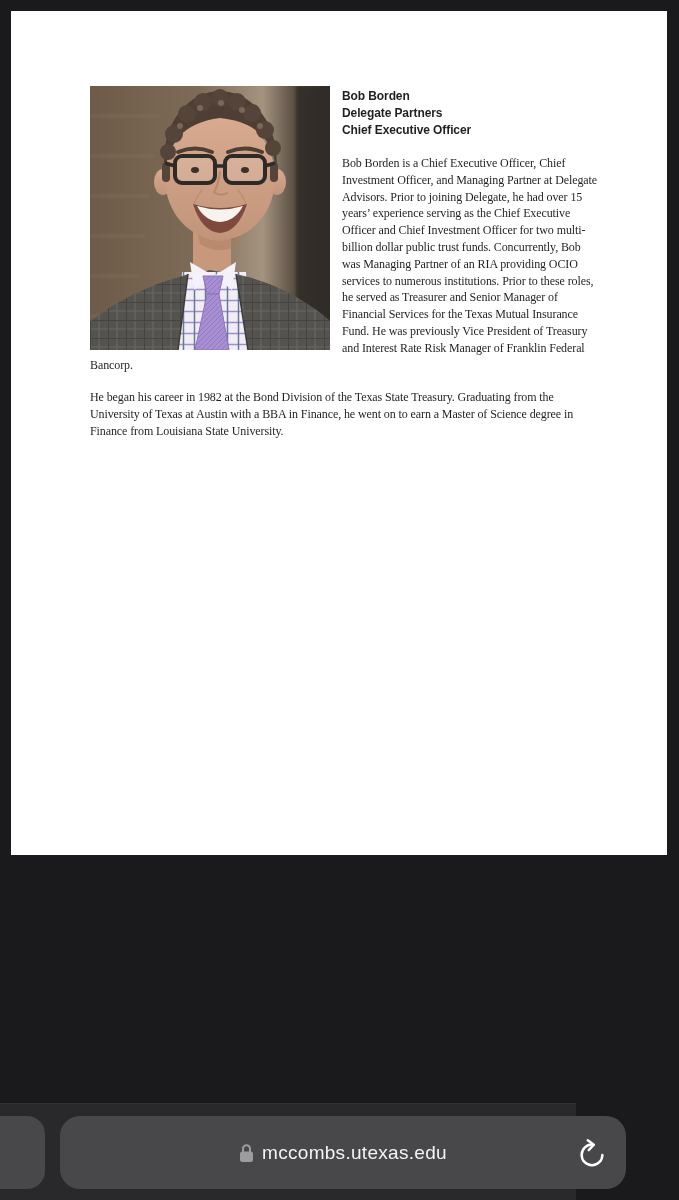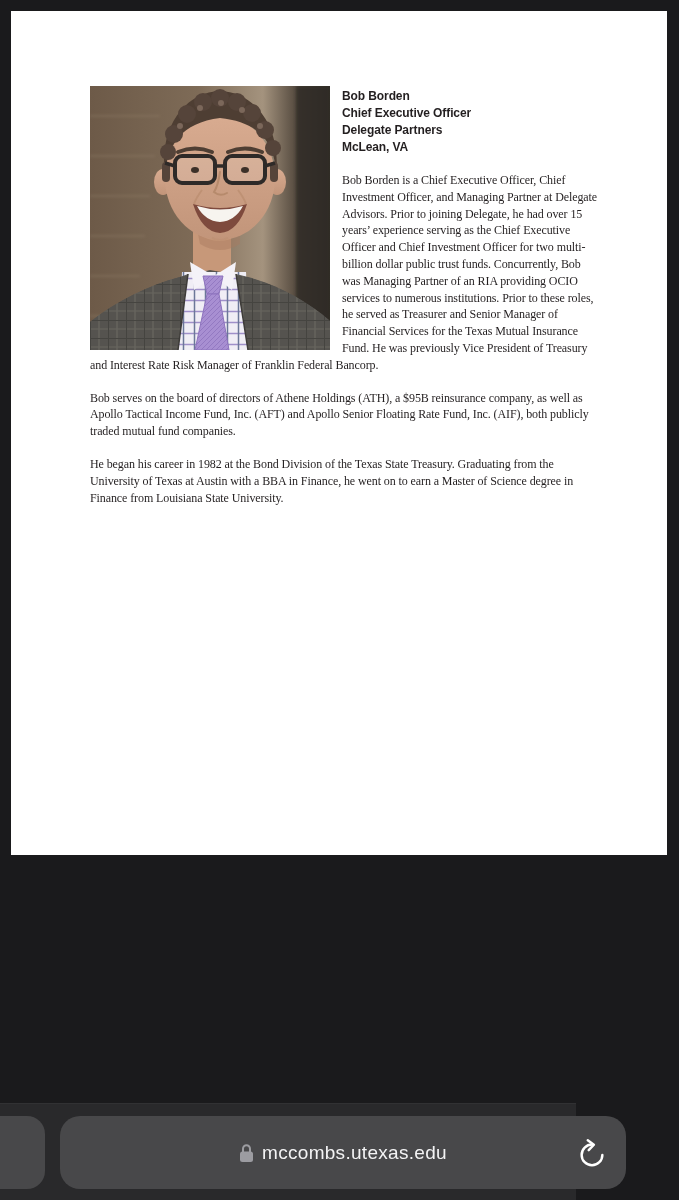"Chief Executive Officer" div { order: before "Delegate Partners" -> after "Delegate Partners" }
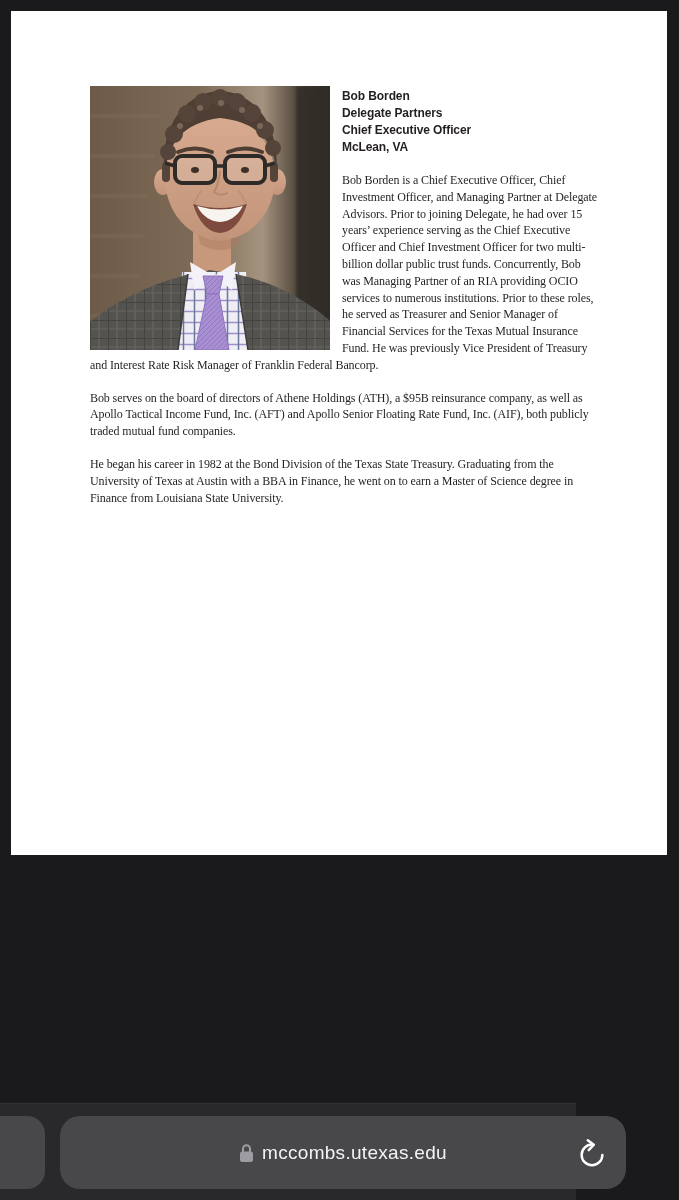"McLean, VA" div { html: <div>McLean, VA</div> -> none }
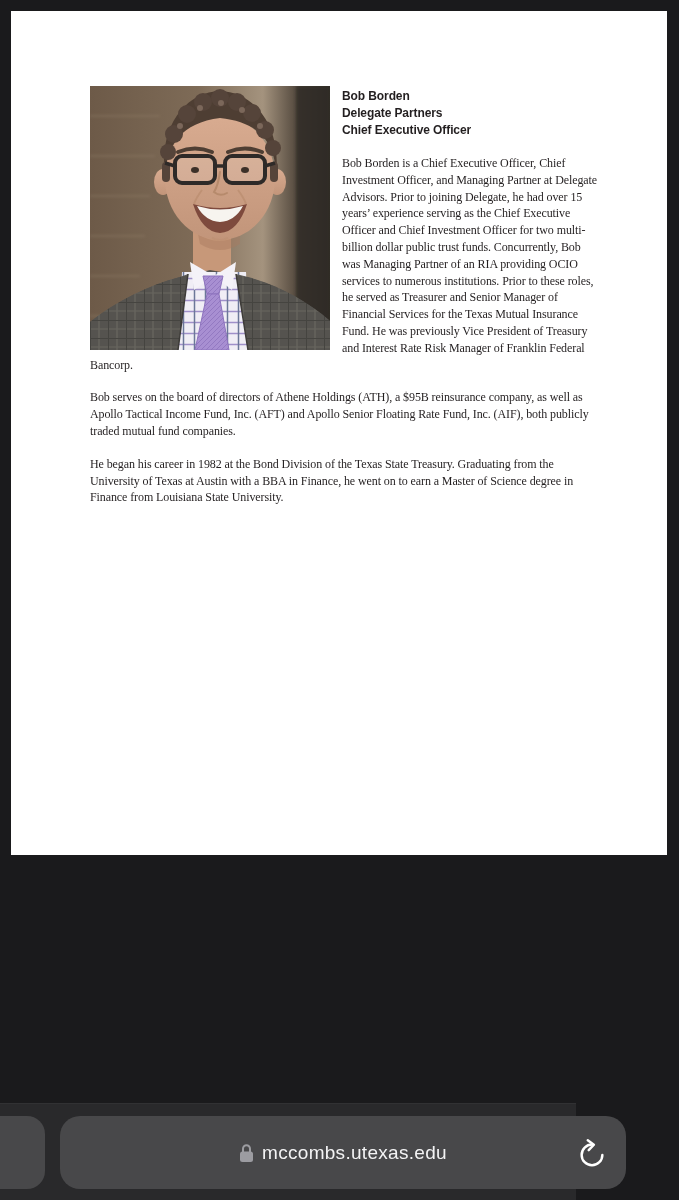"Bob serves on the board" p.bio { html: <p>Bob serves on the board of directors of Athene Holdings (ATH), a $95B reinsurance company, as well as Apollo Tactical Income Fund, Inc. (AFT) and Apollo Senior Floating Rate Fund, Inc. (AIF), both publicly traded mutual fund companies.</p> -> none }
